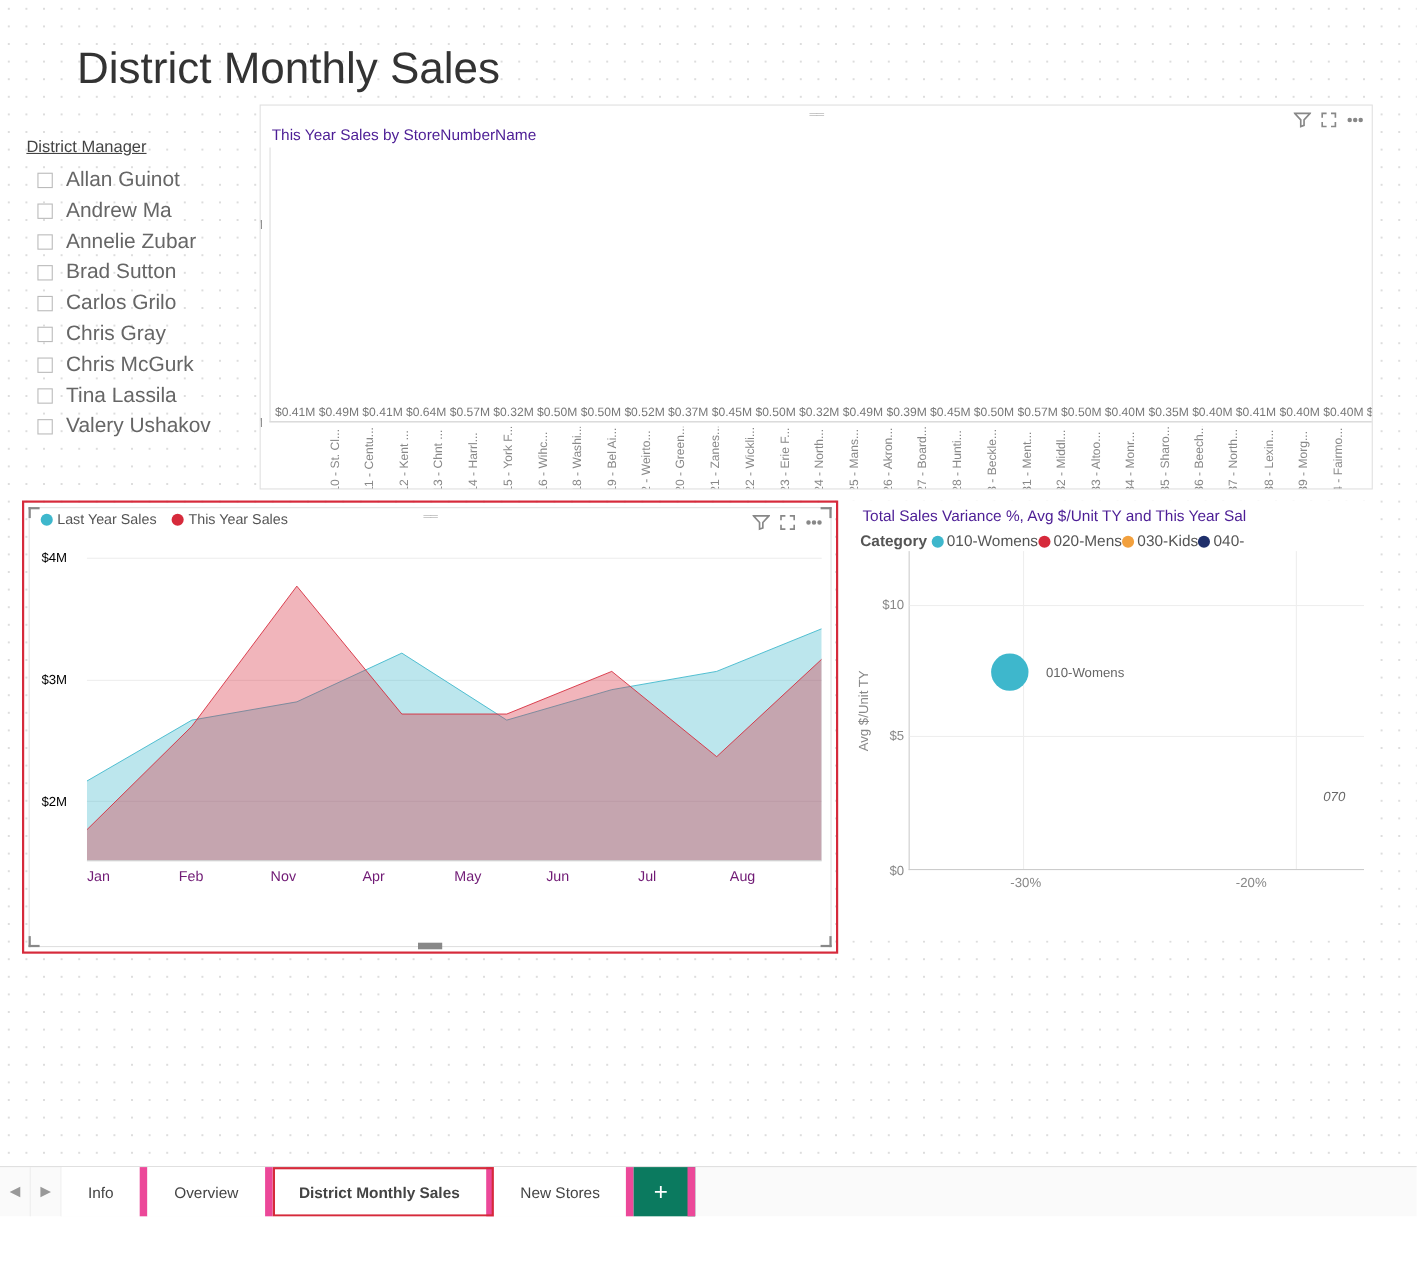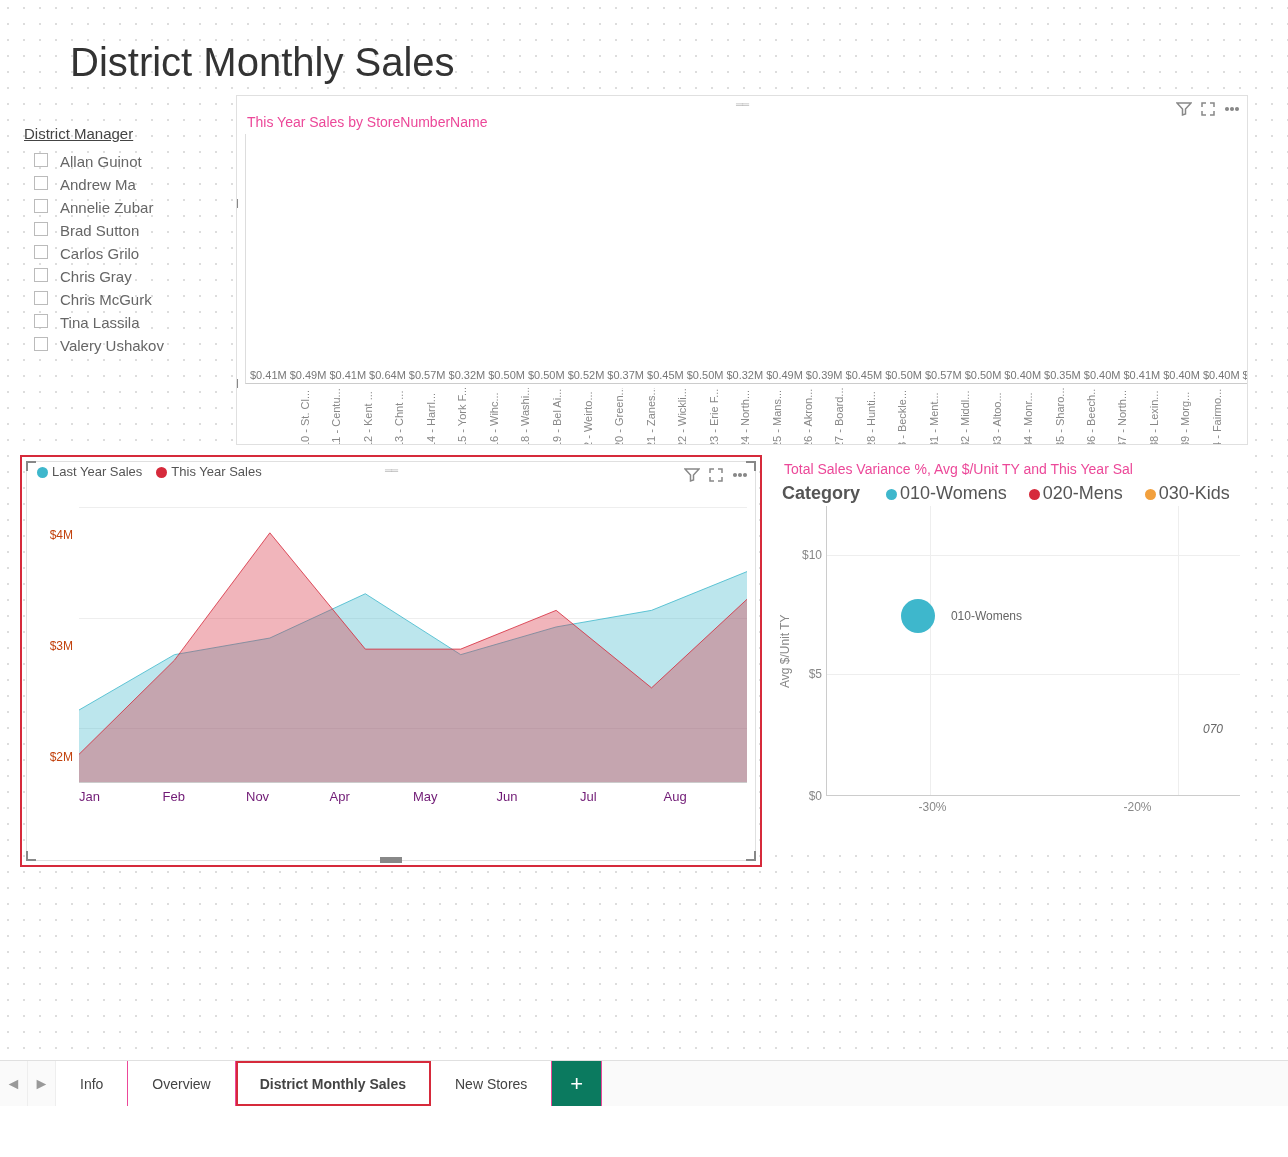"This Year Sales by StoreNumberName" .visual-title { color: #ec4899 -> #4c1d95 }
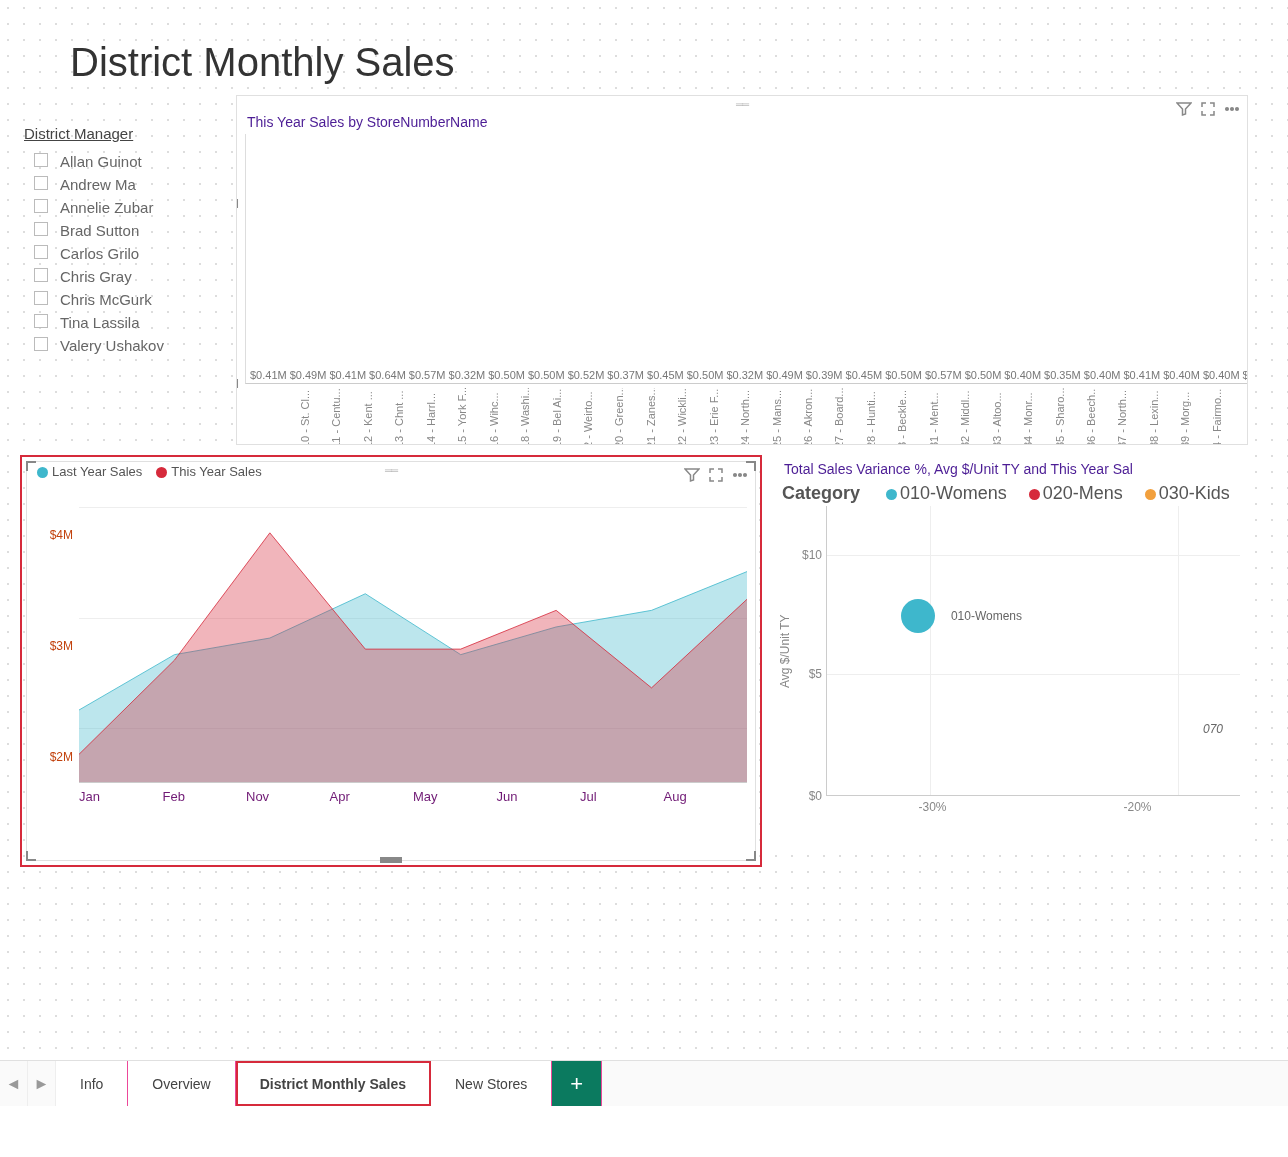"Allan Guinot" .slicer-item { align-items: none -> center; font-size: 15px -> 19px }
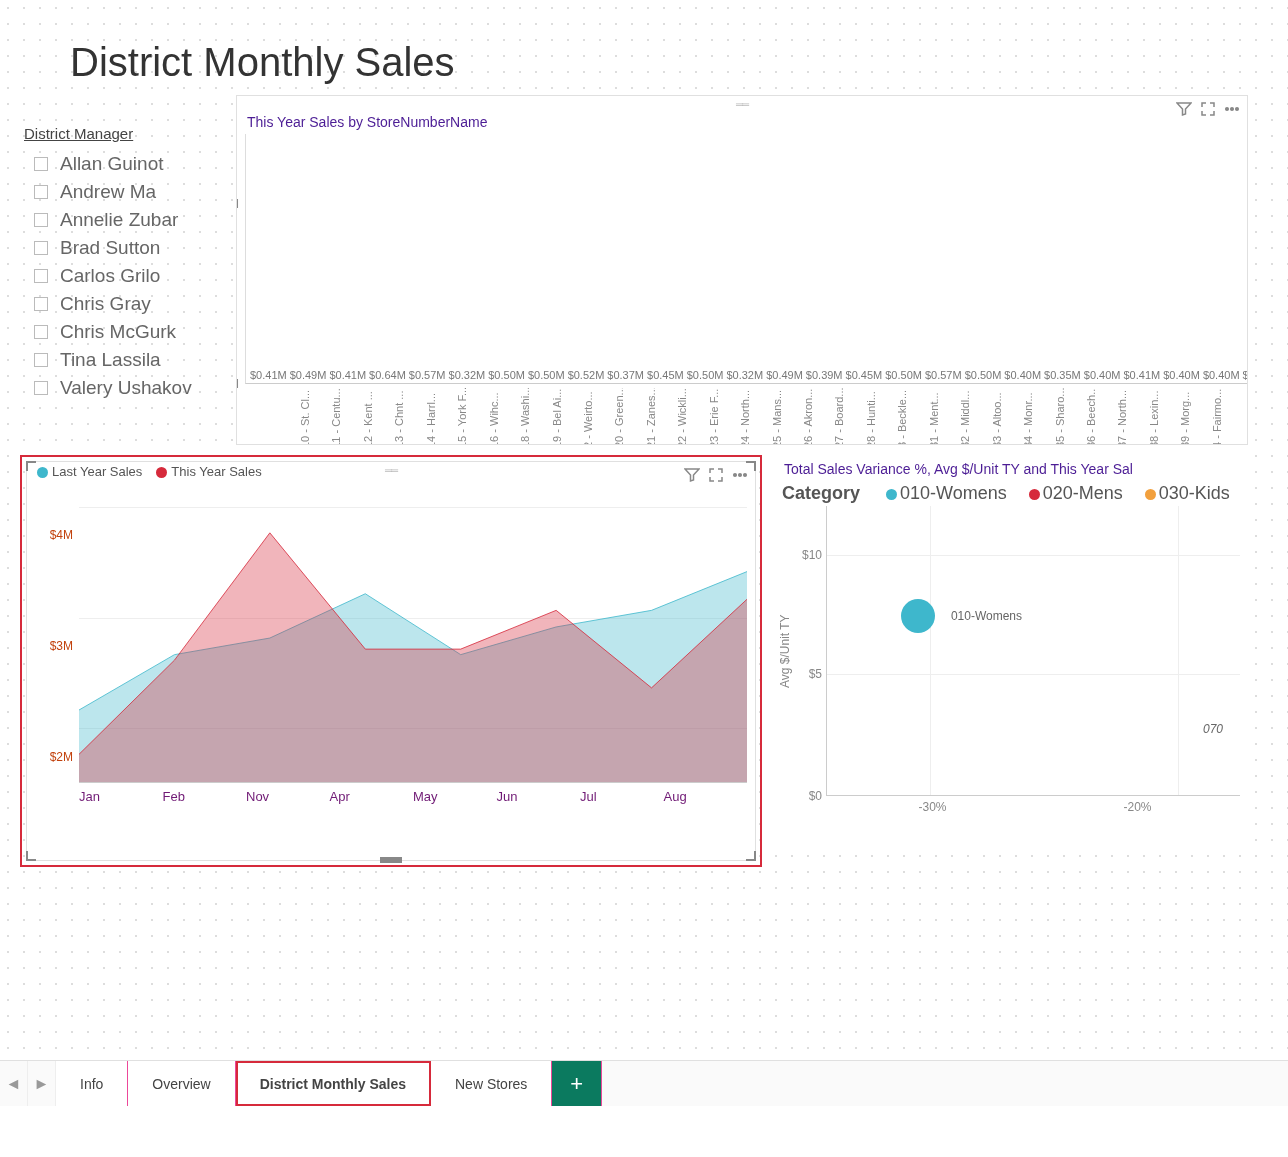"Category" .scatter-legend { font-size: 18px -> 14px; gap: 22px -> 0 }
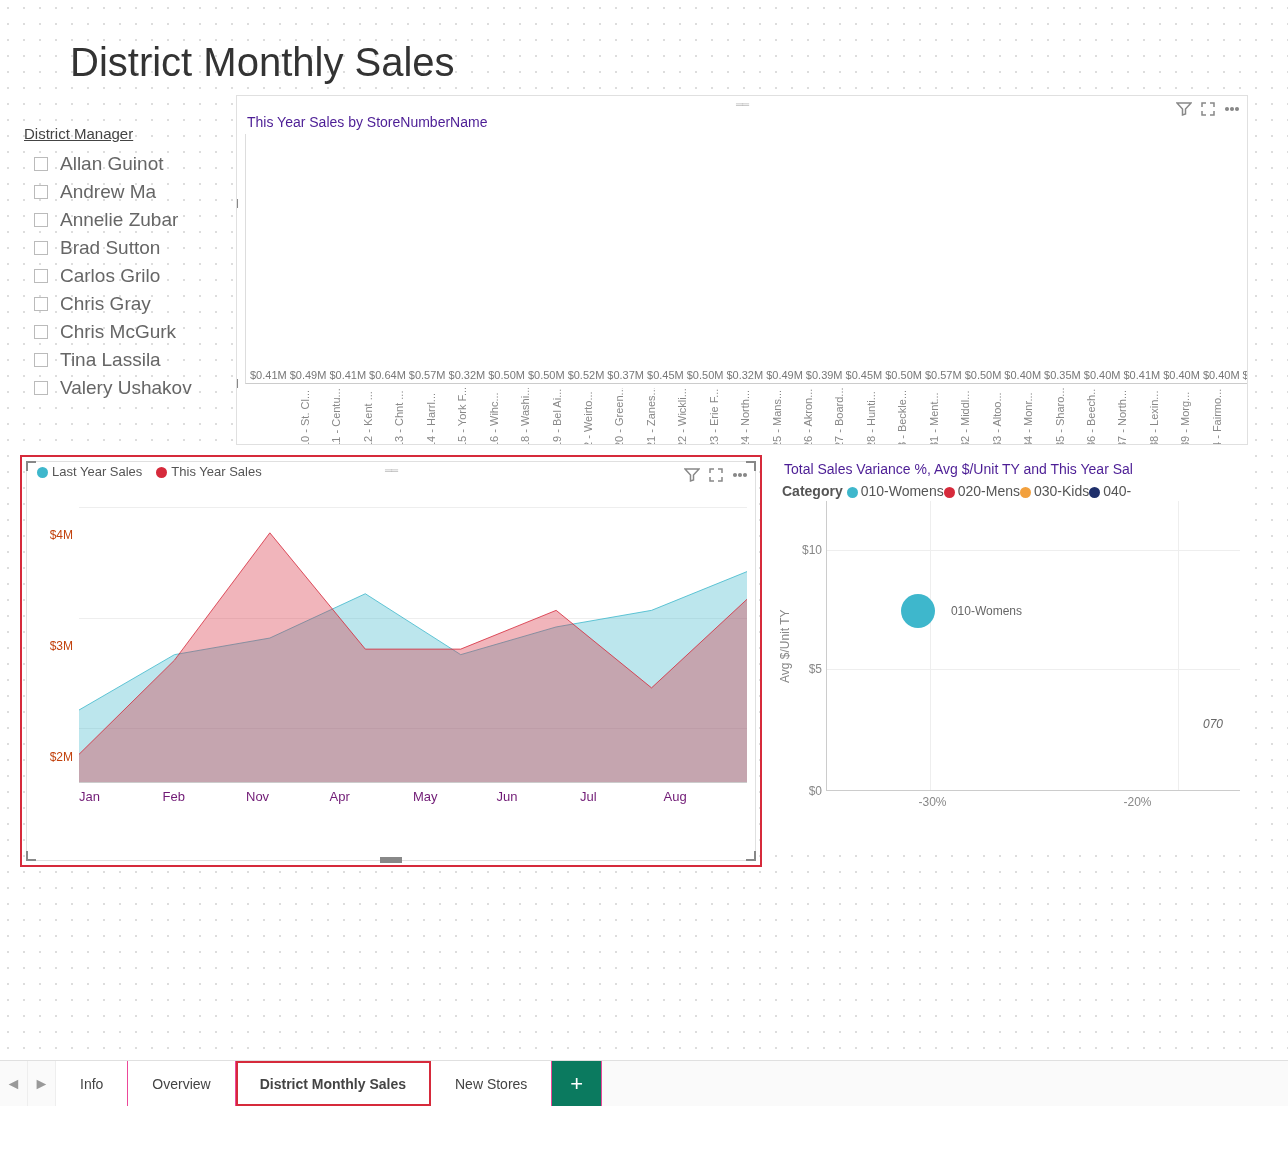"$4M" .line-yaxis .ytick { color: #c2410c -> #000000; margin-top: 28px -> none; right: 6px -> 18px }
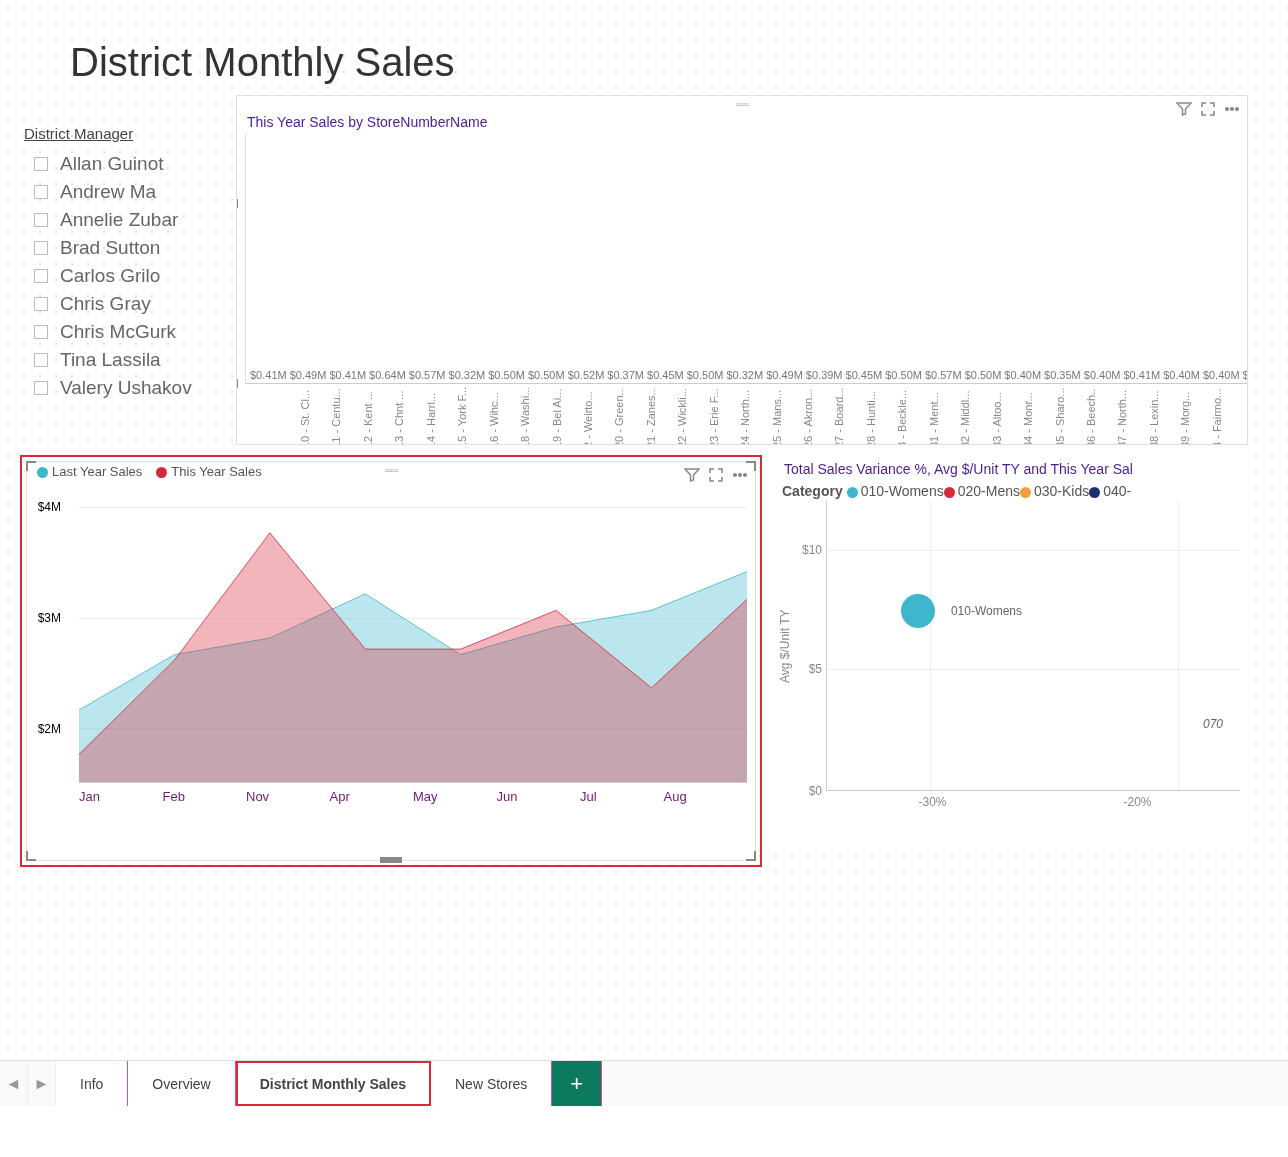"Info" .tab { border-right: 1px solid #ec4899 -> 7px solid #ec4899 }
